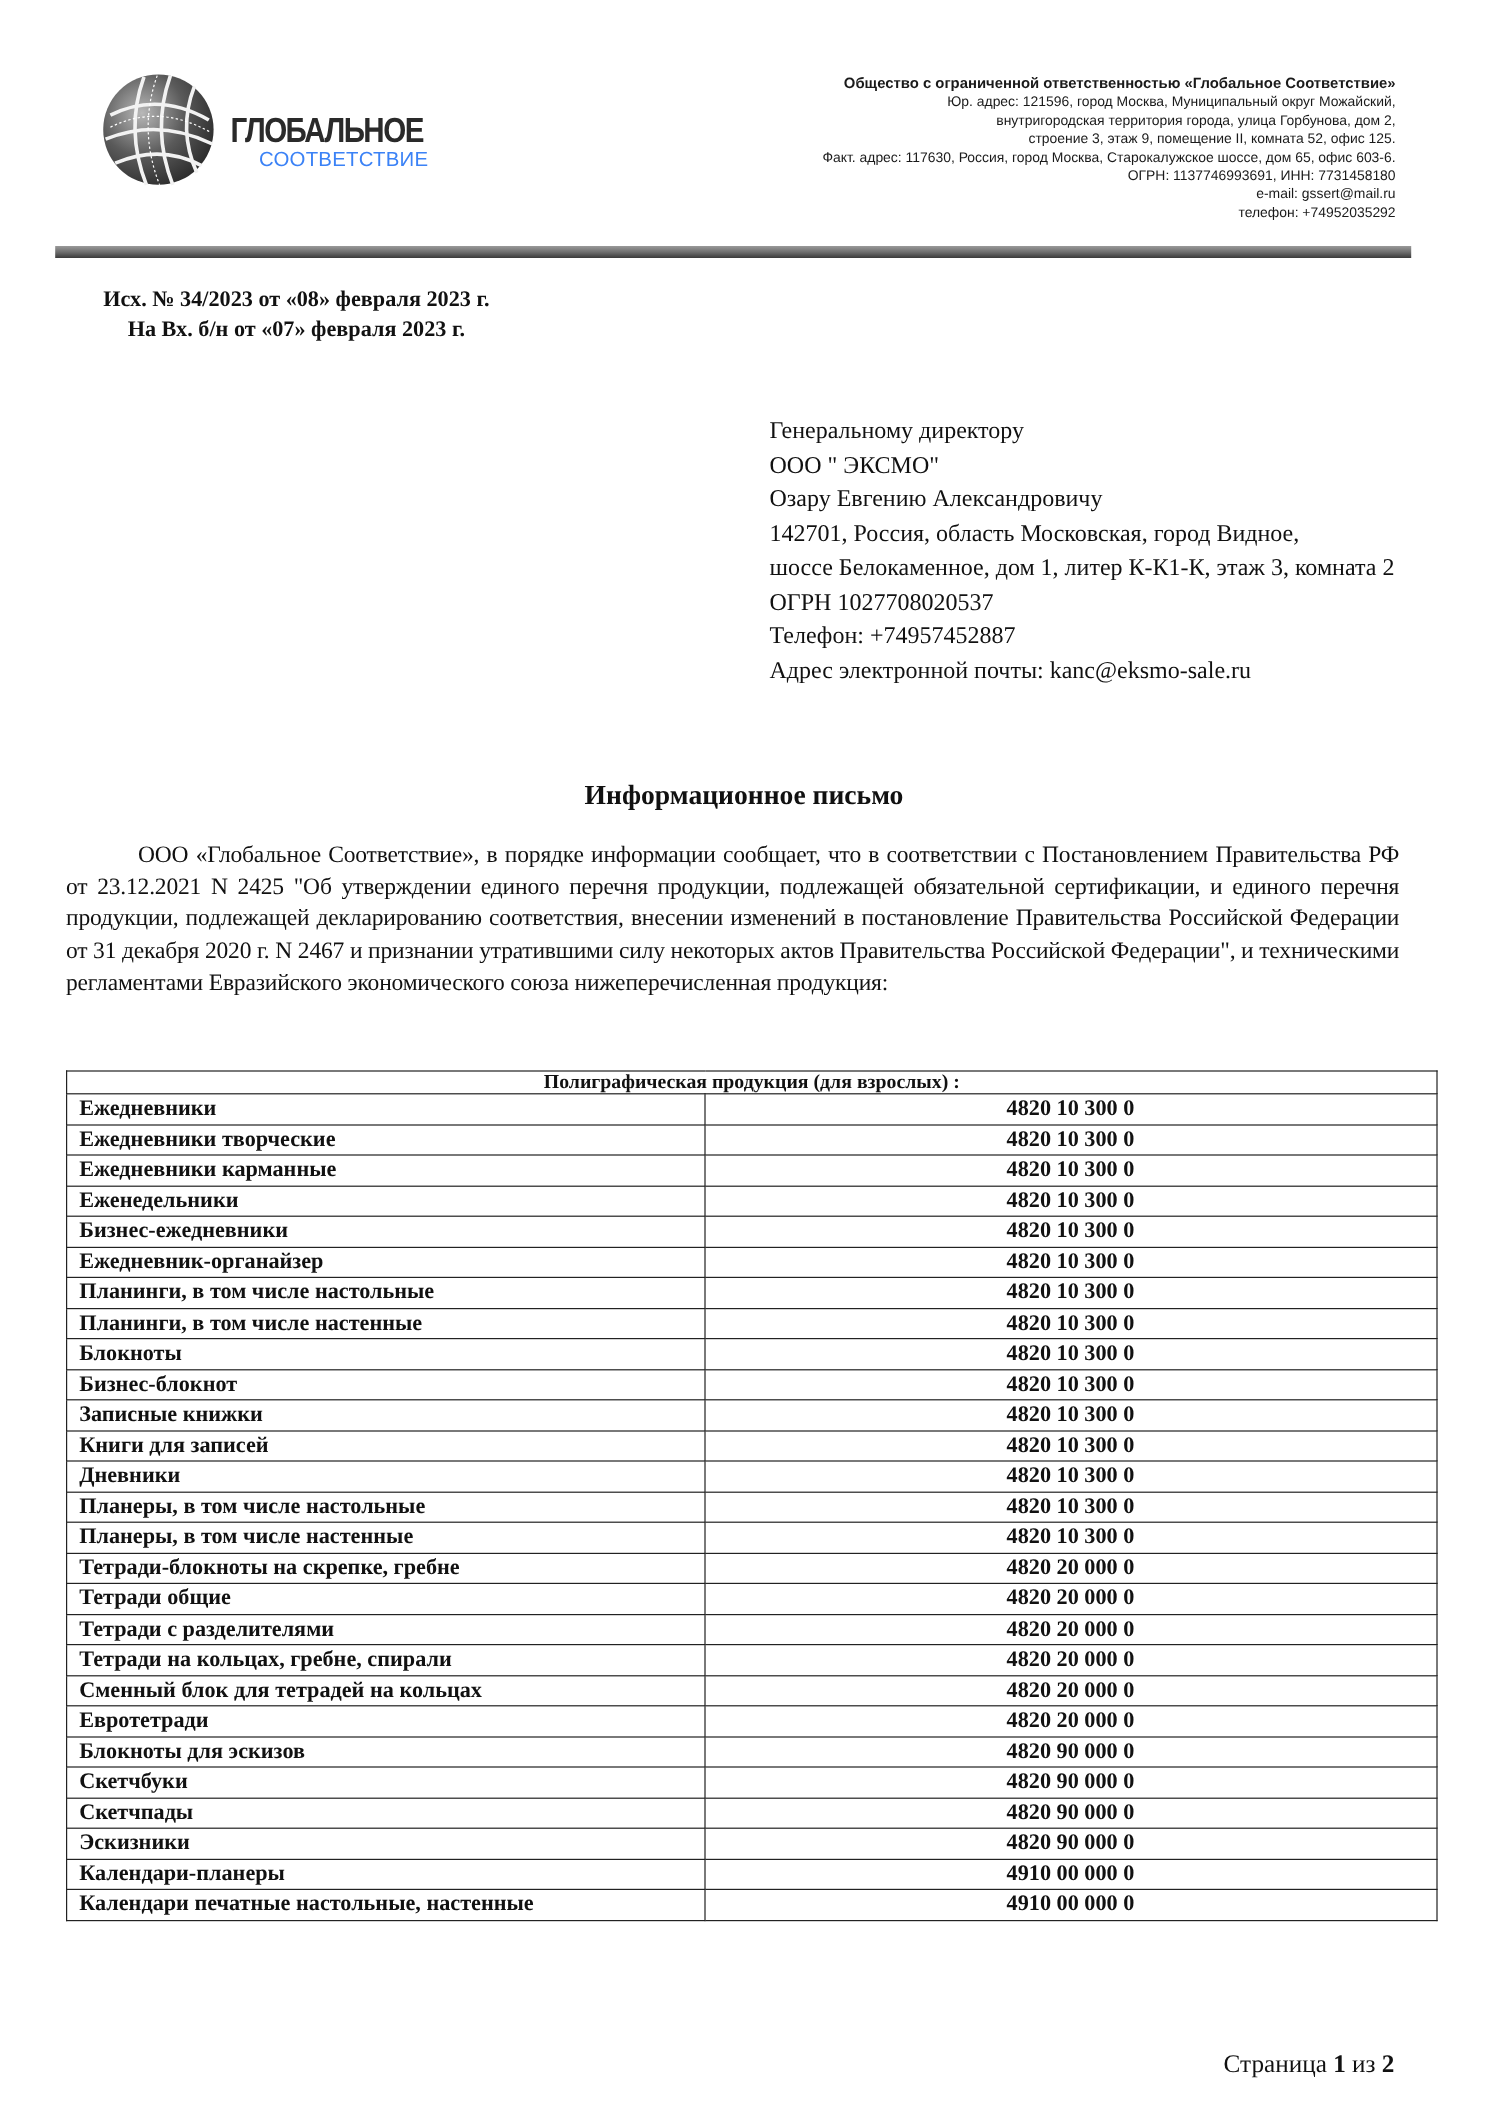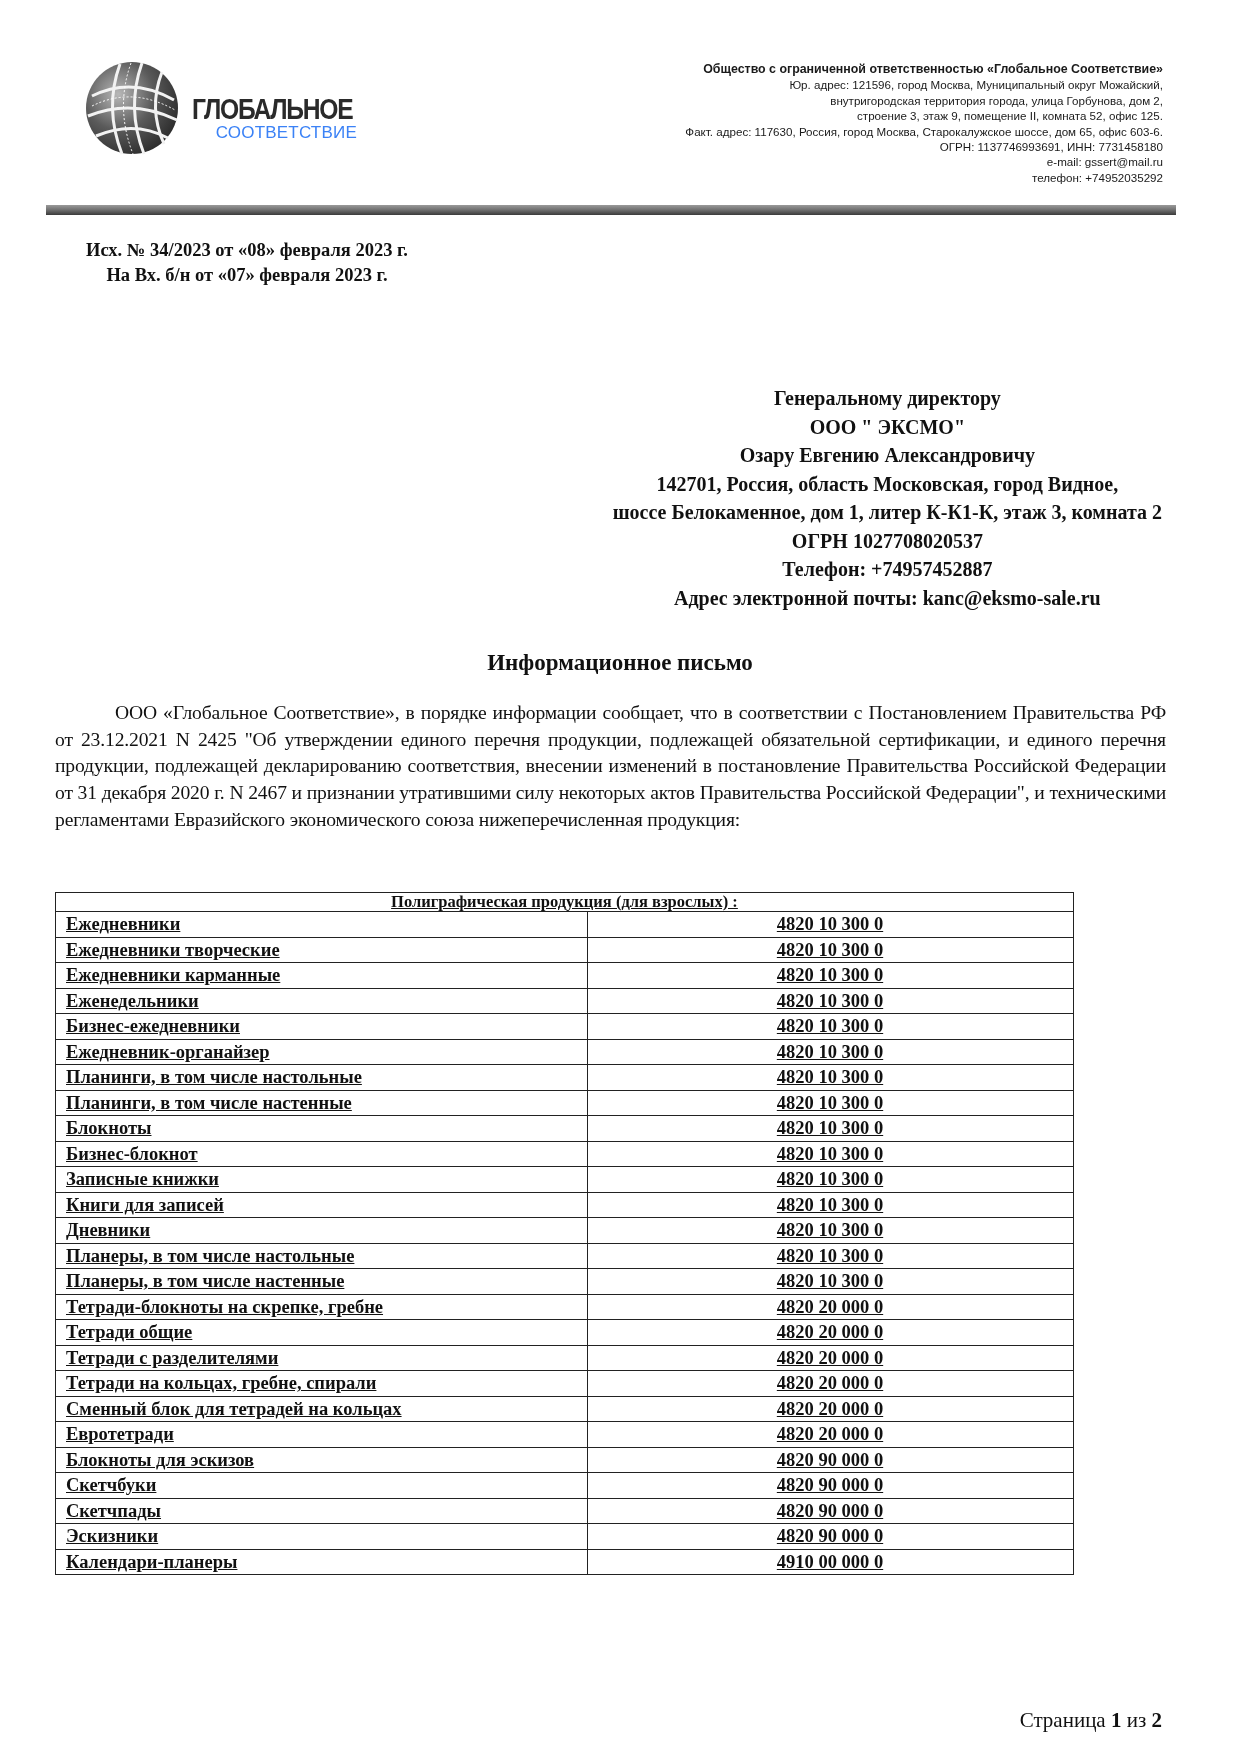"Генеральному директору" .addressee { font-weight: bold -> normal; margin-top: 39px -> none; text-align: center -> left }
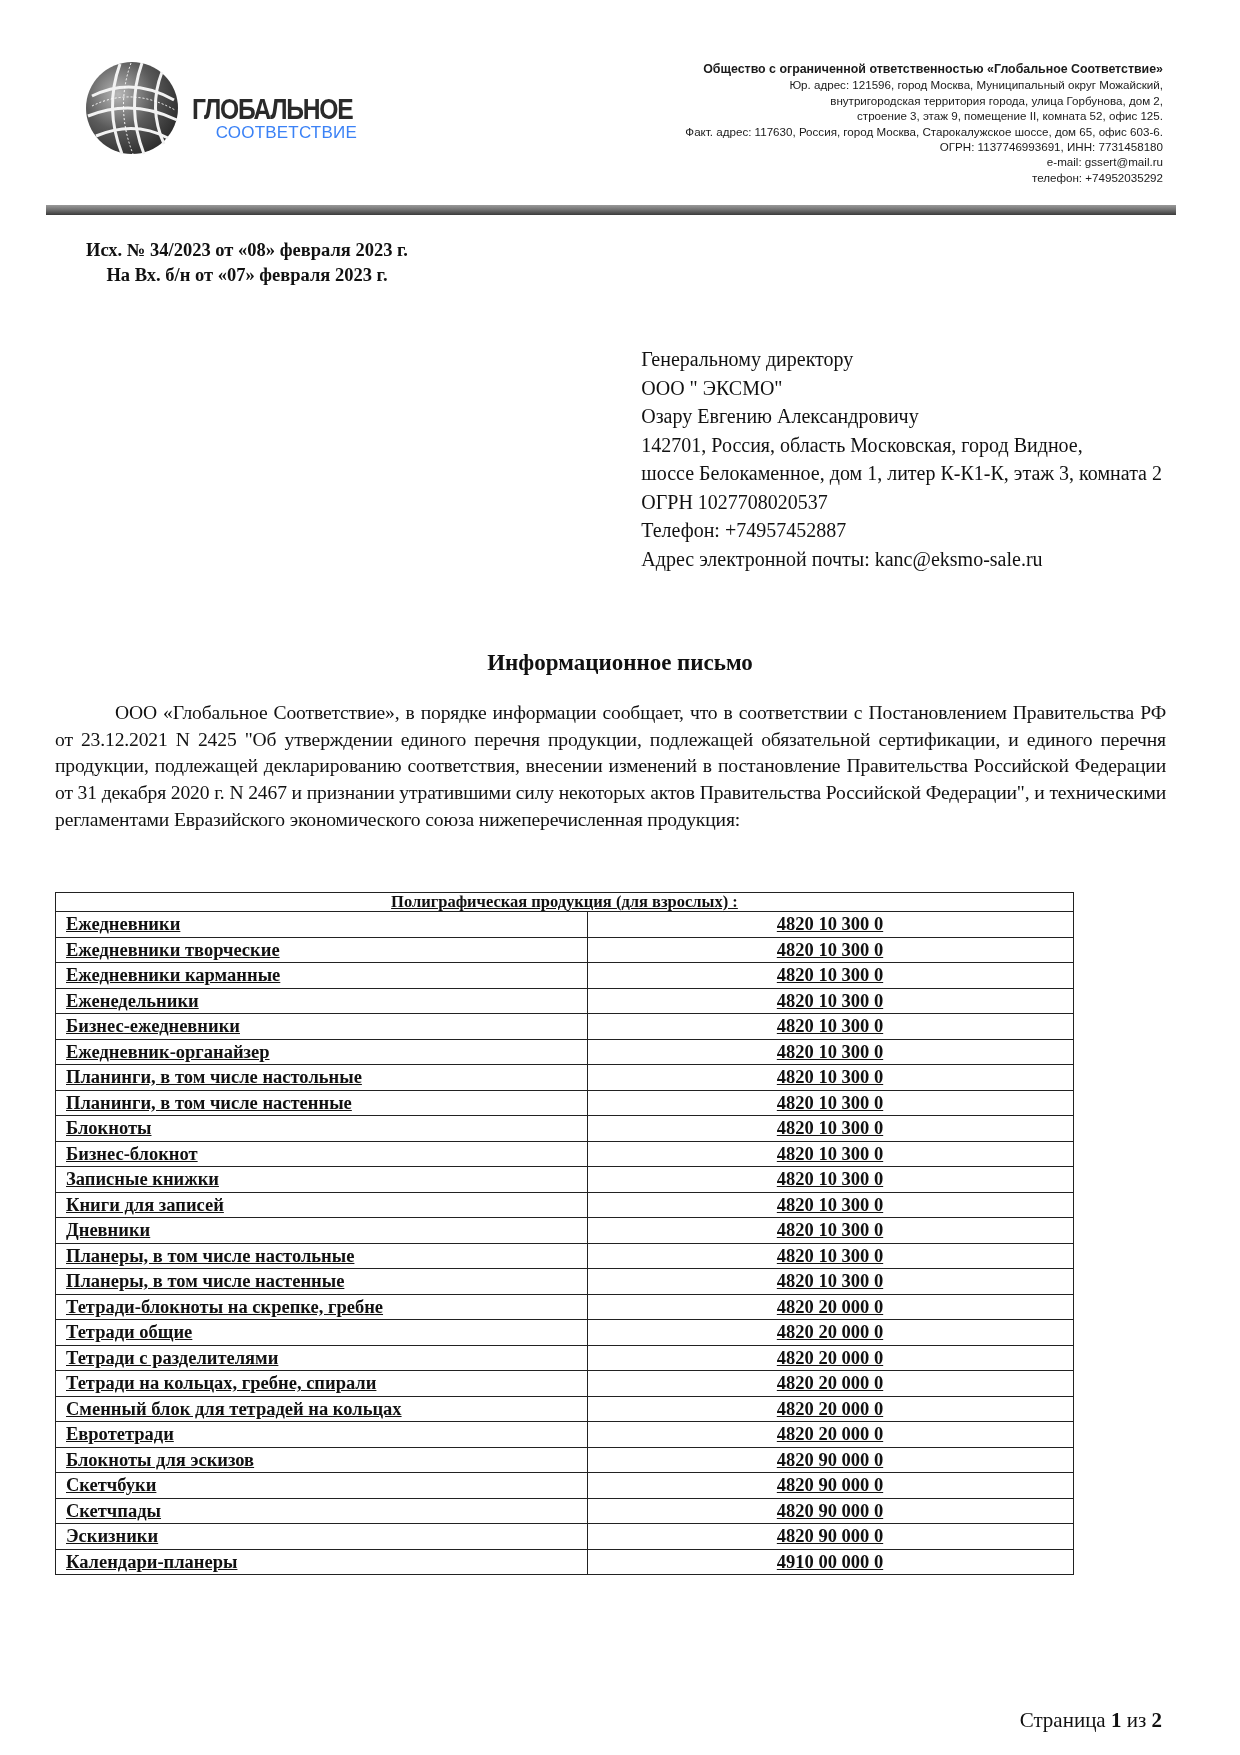"Полиграфическая продукция (для взрослых)" .tbl { text-decoration: underline -> none; width: 1019px -> 1143px }
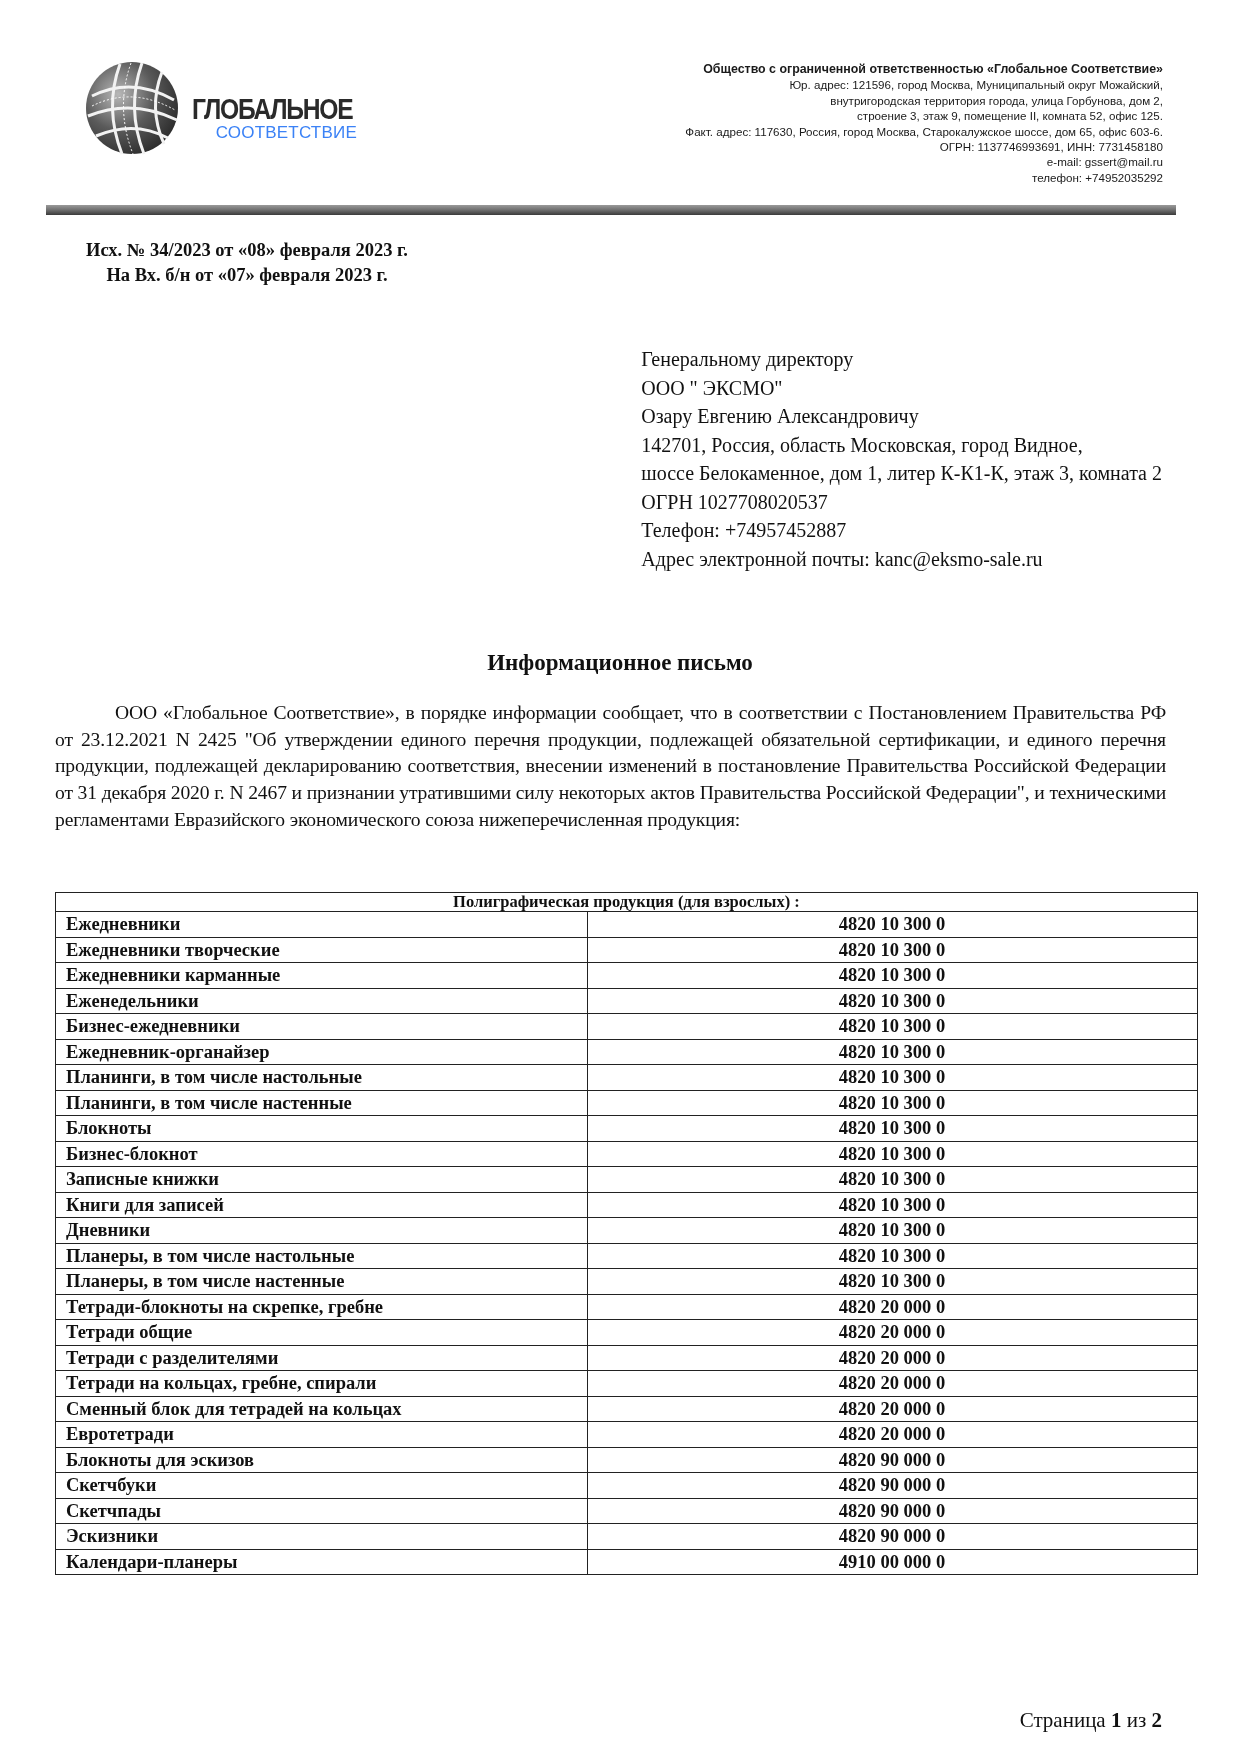"Календари печатные настольные, настенные" tr { html: none -> <tr> <td>Календари печатные настольные, настенные</td> <td>4910 00 000 0</td> </tr> }
